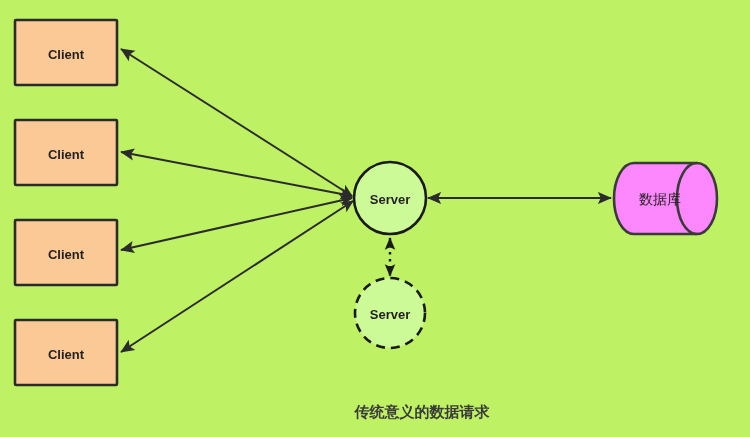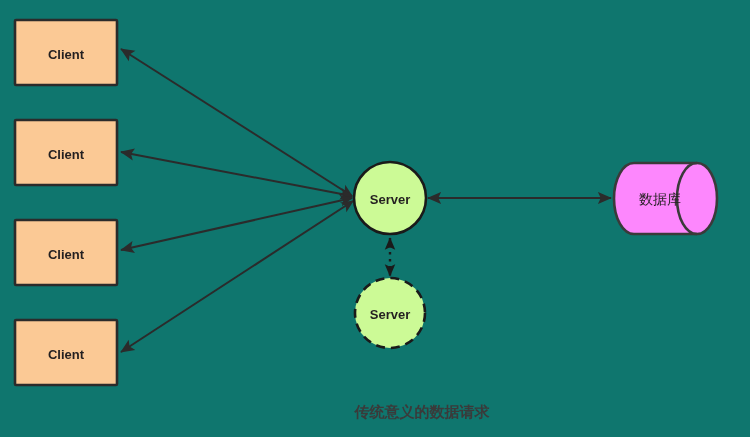"Client" #canvas { background: #0f766e -> #bef264 }
